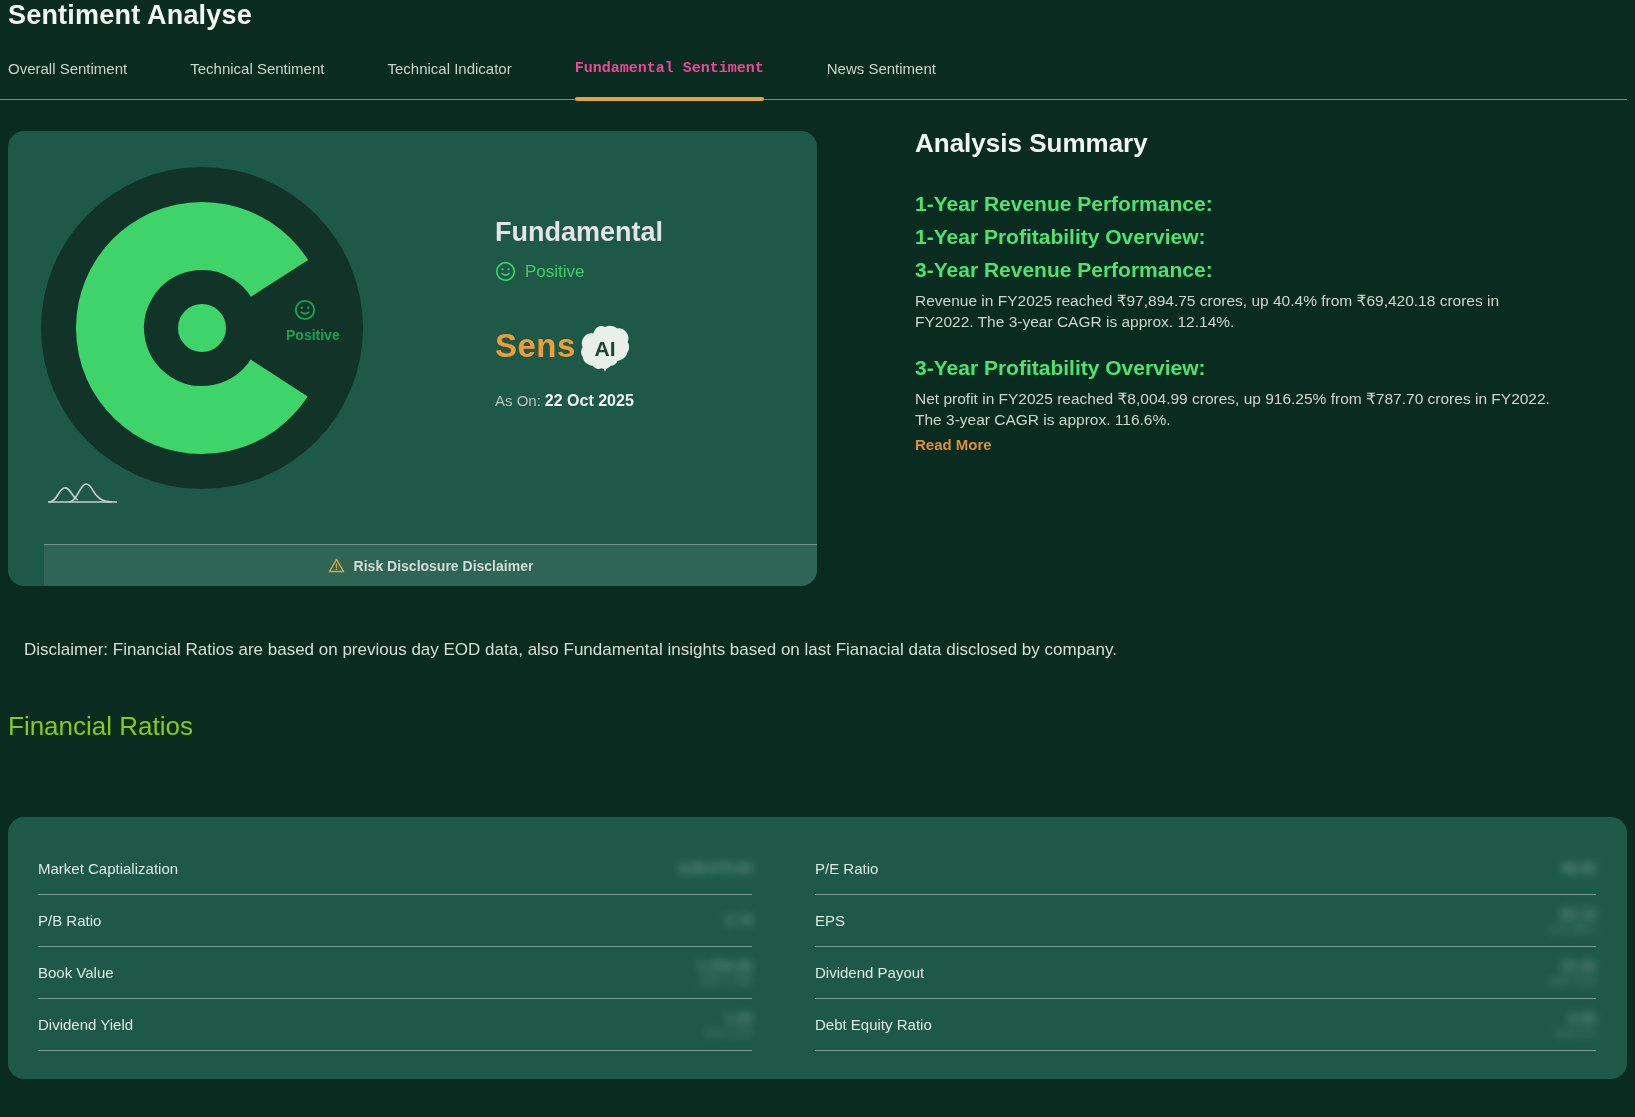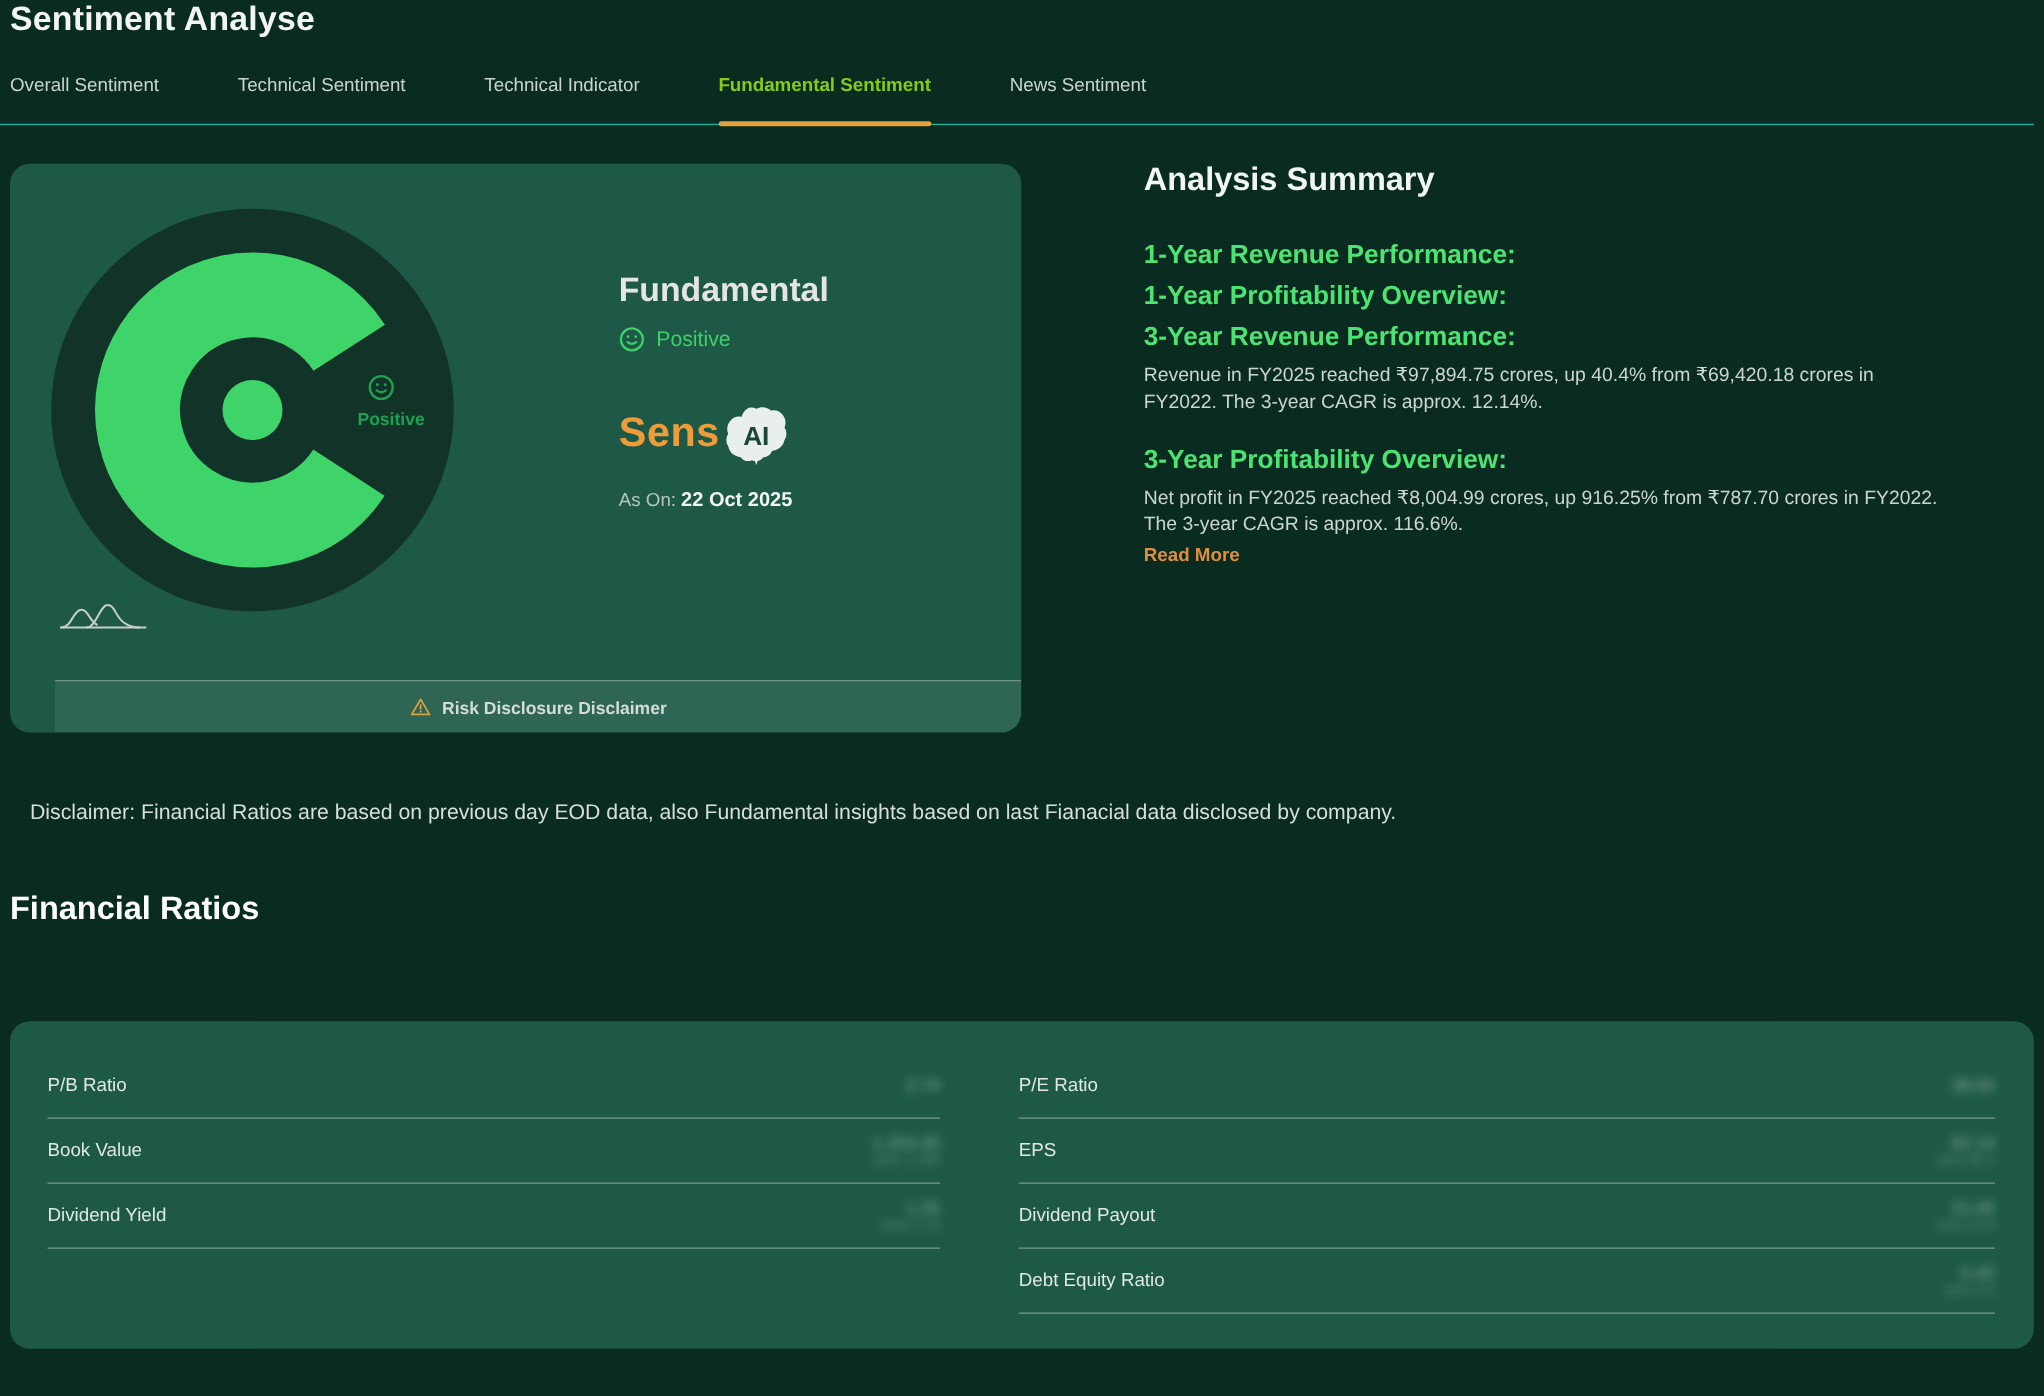"Fundamental Sentiment" .tab.active { color: #84cc16 -> #ec4899; font-family: none -> Liberation Mono, monospace }
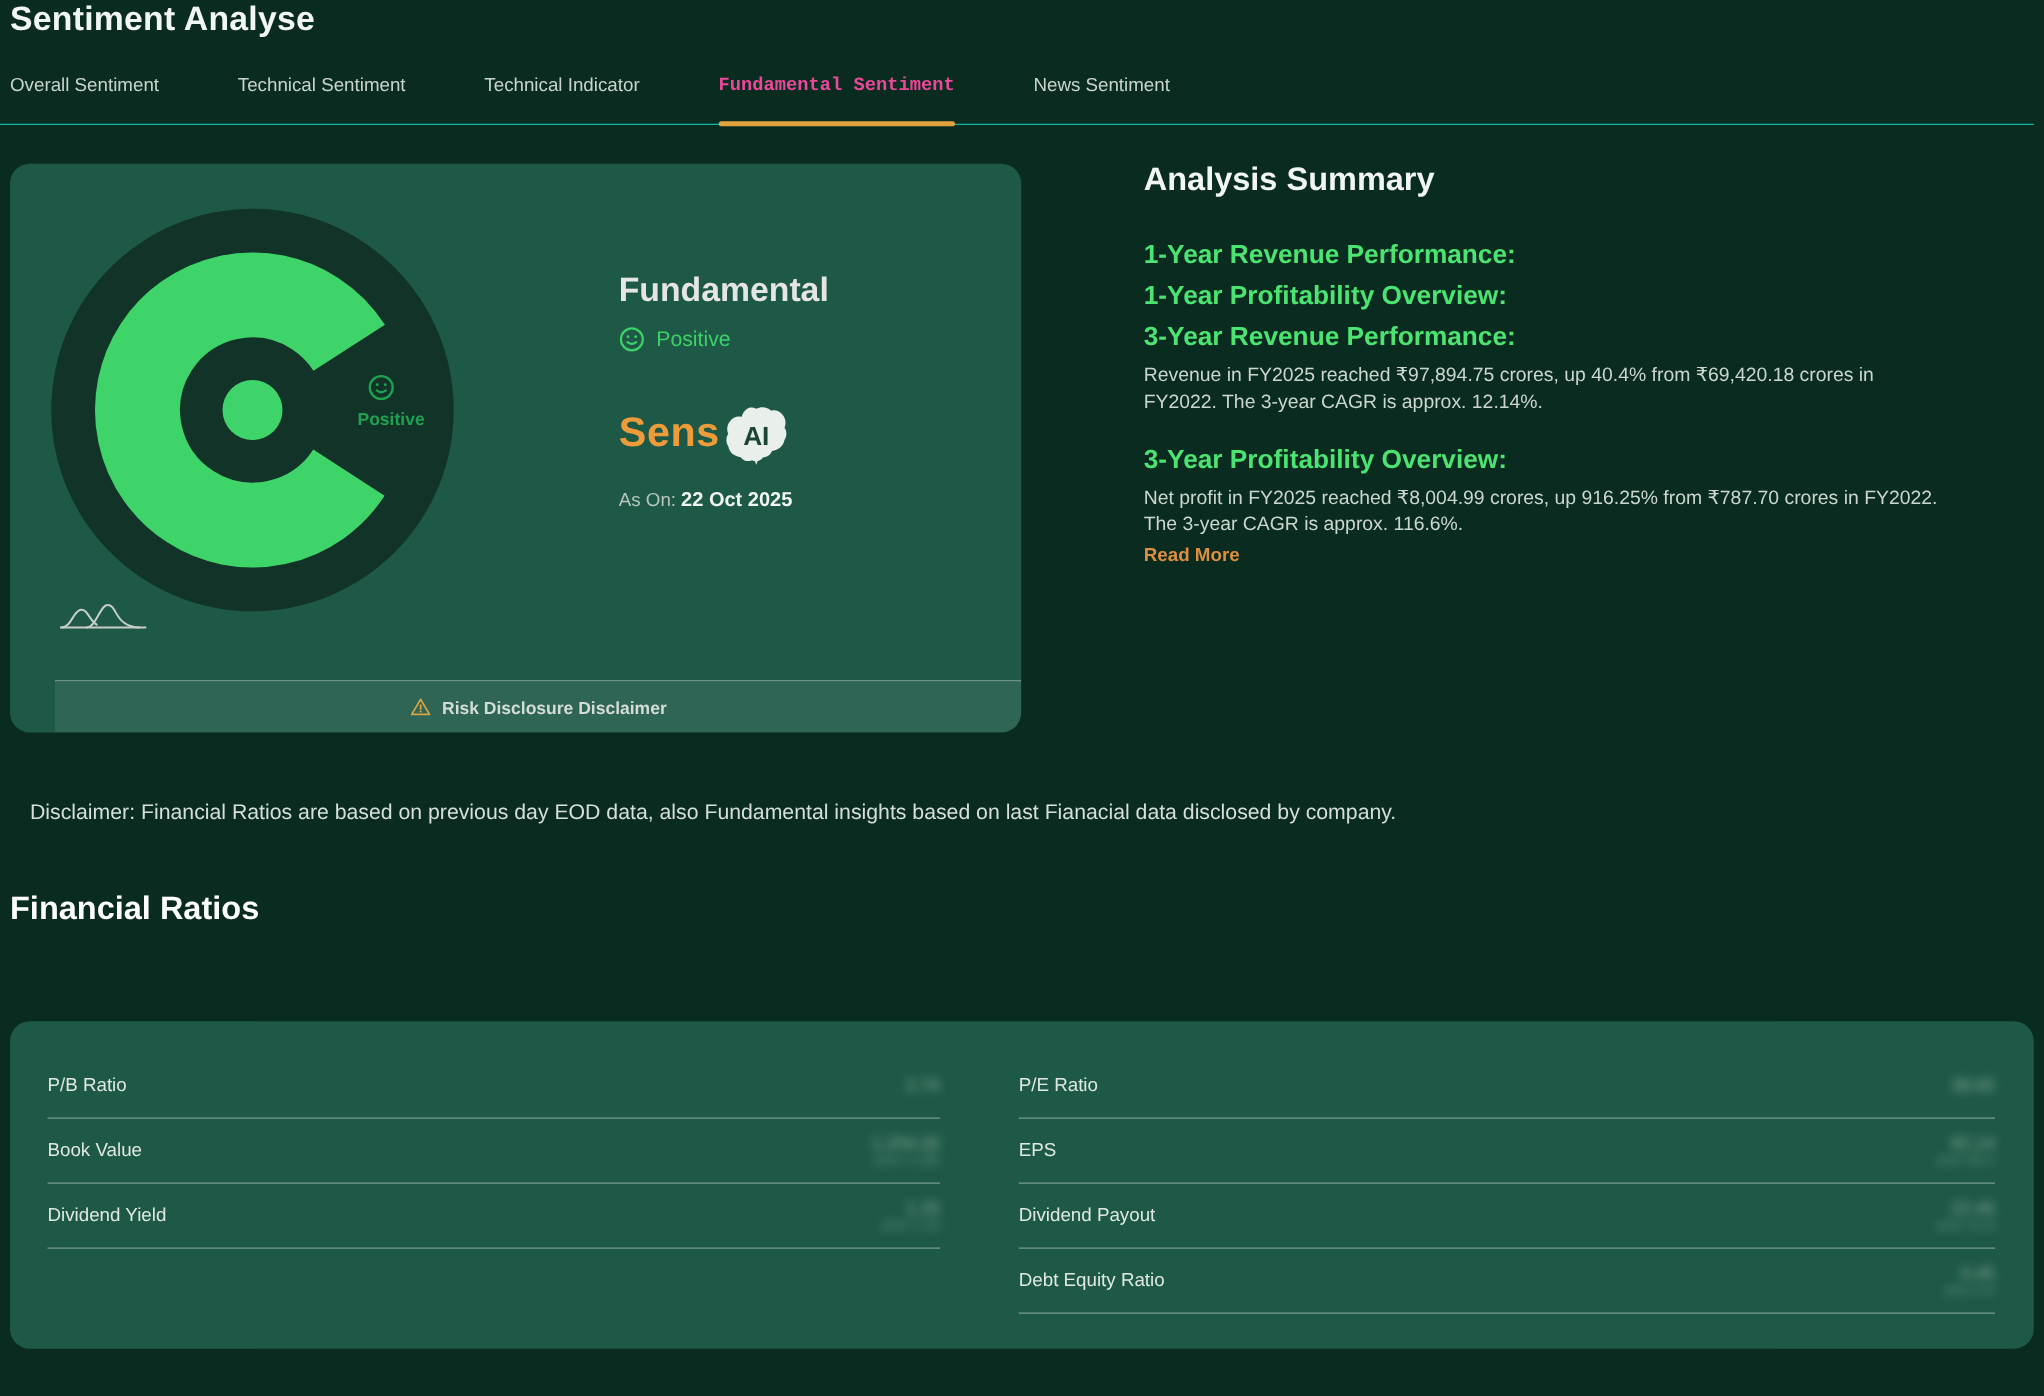"Financial Ratios" .fr-title { color: #ffffff -> #84cc16; font-weight: bold -> normal }
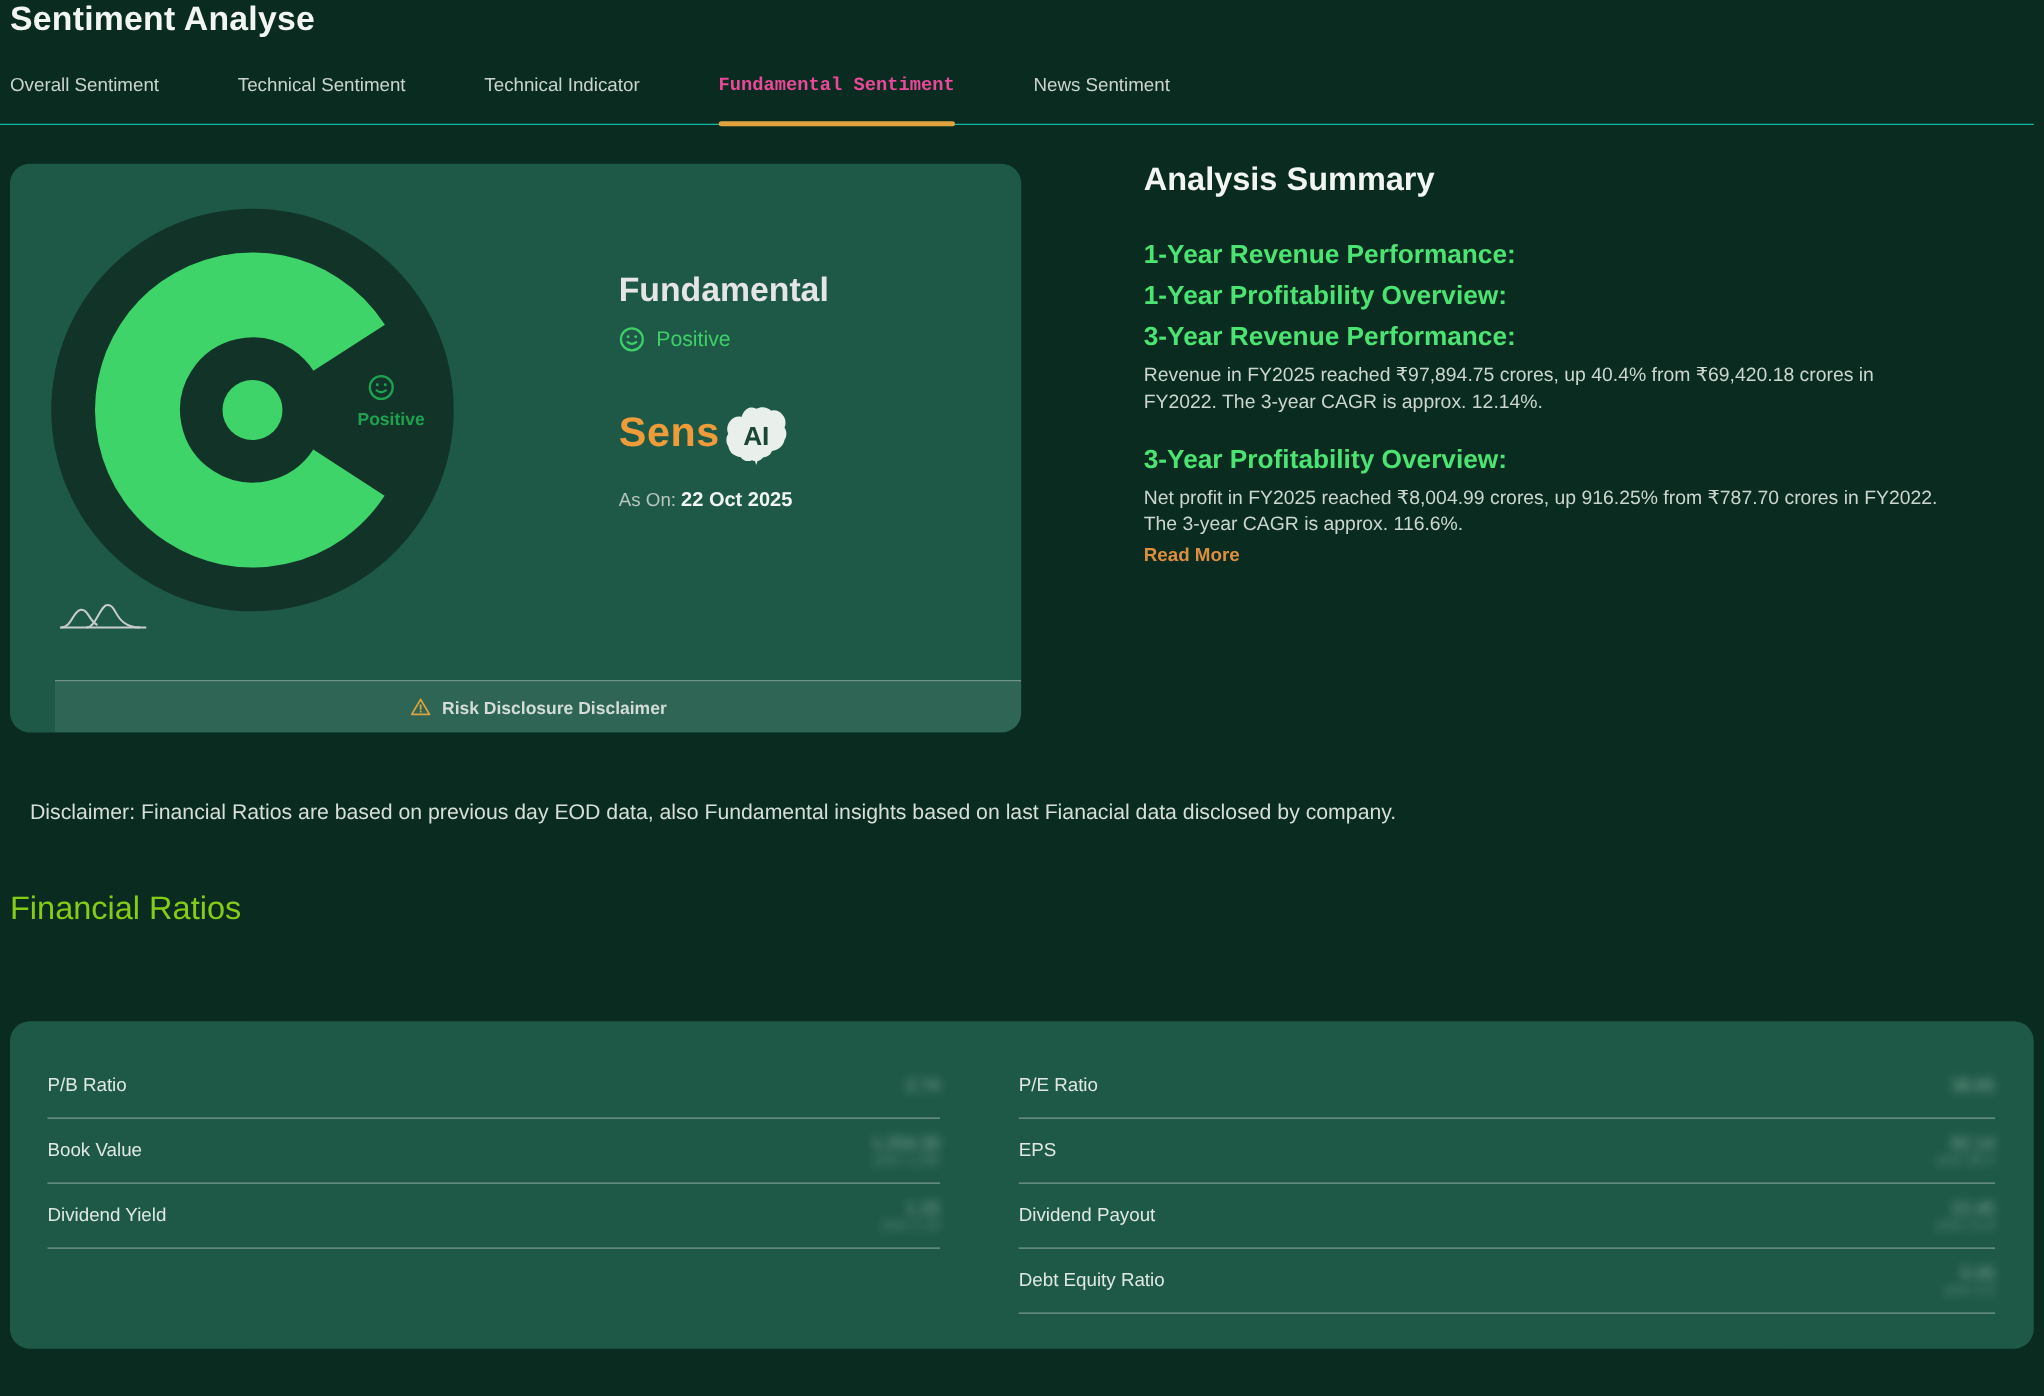"Market Captialization" div.ratio-row { html: none -> <div> <span>Market Captialization</span> <span> <span>3,09,575.00</span> </span> </div> }
